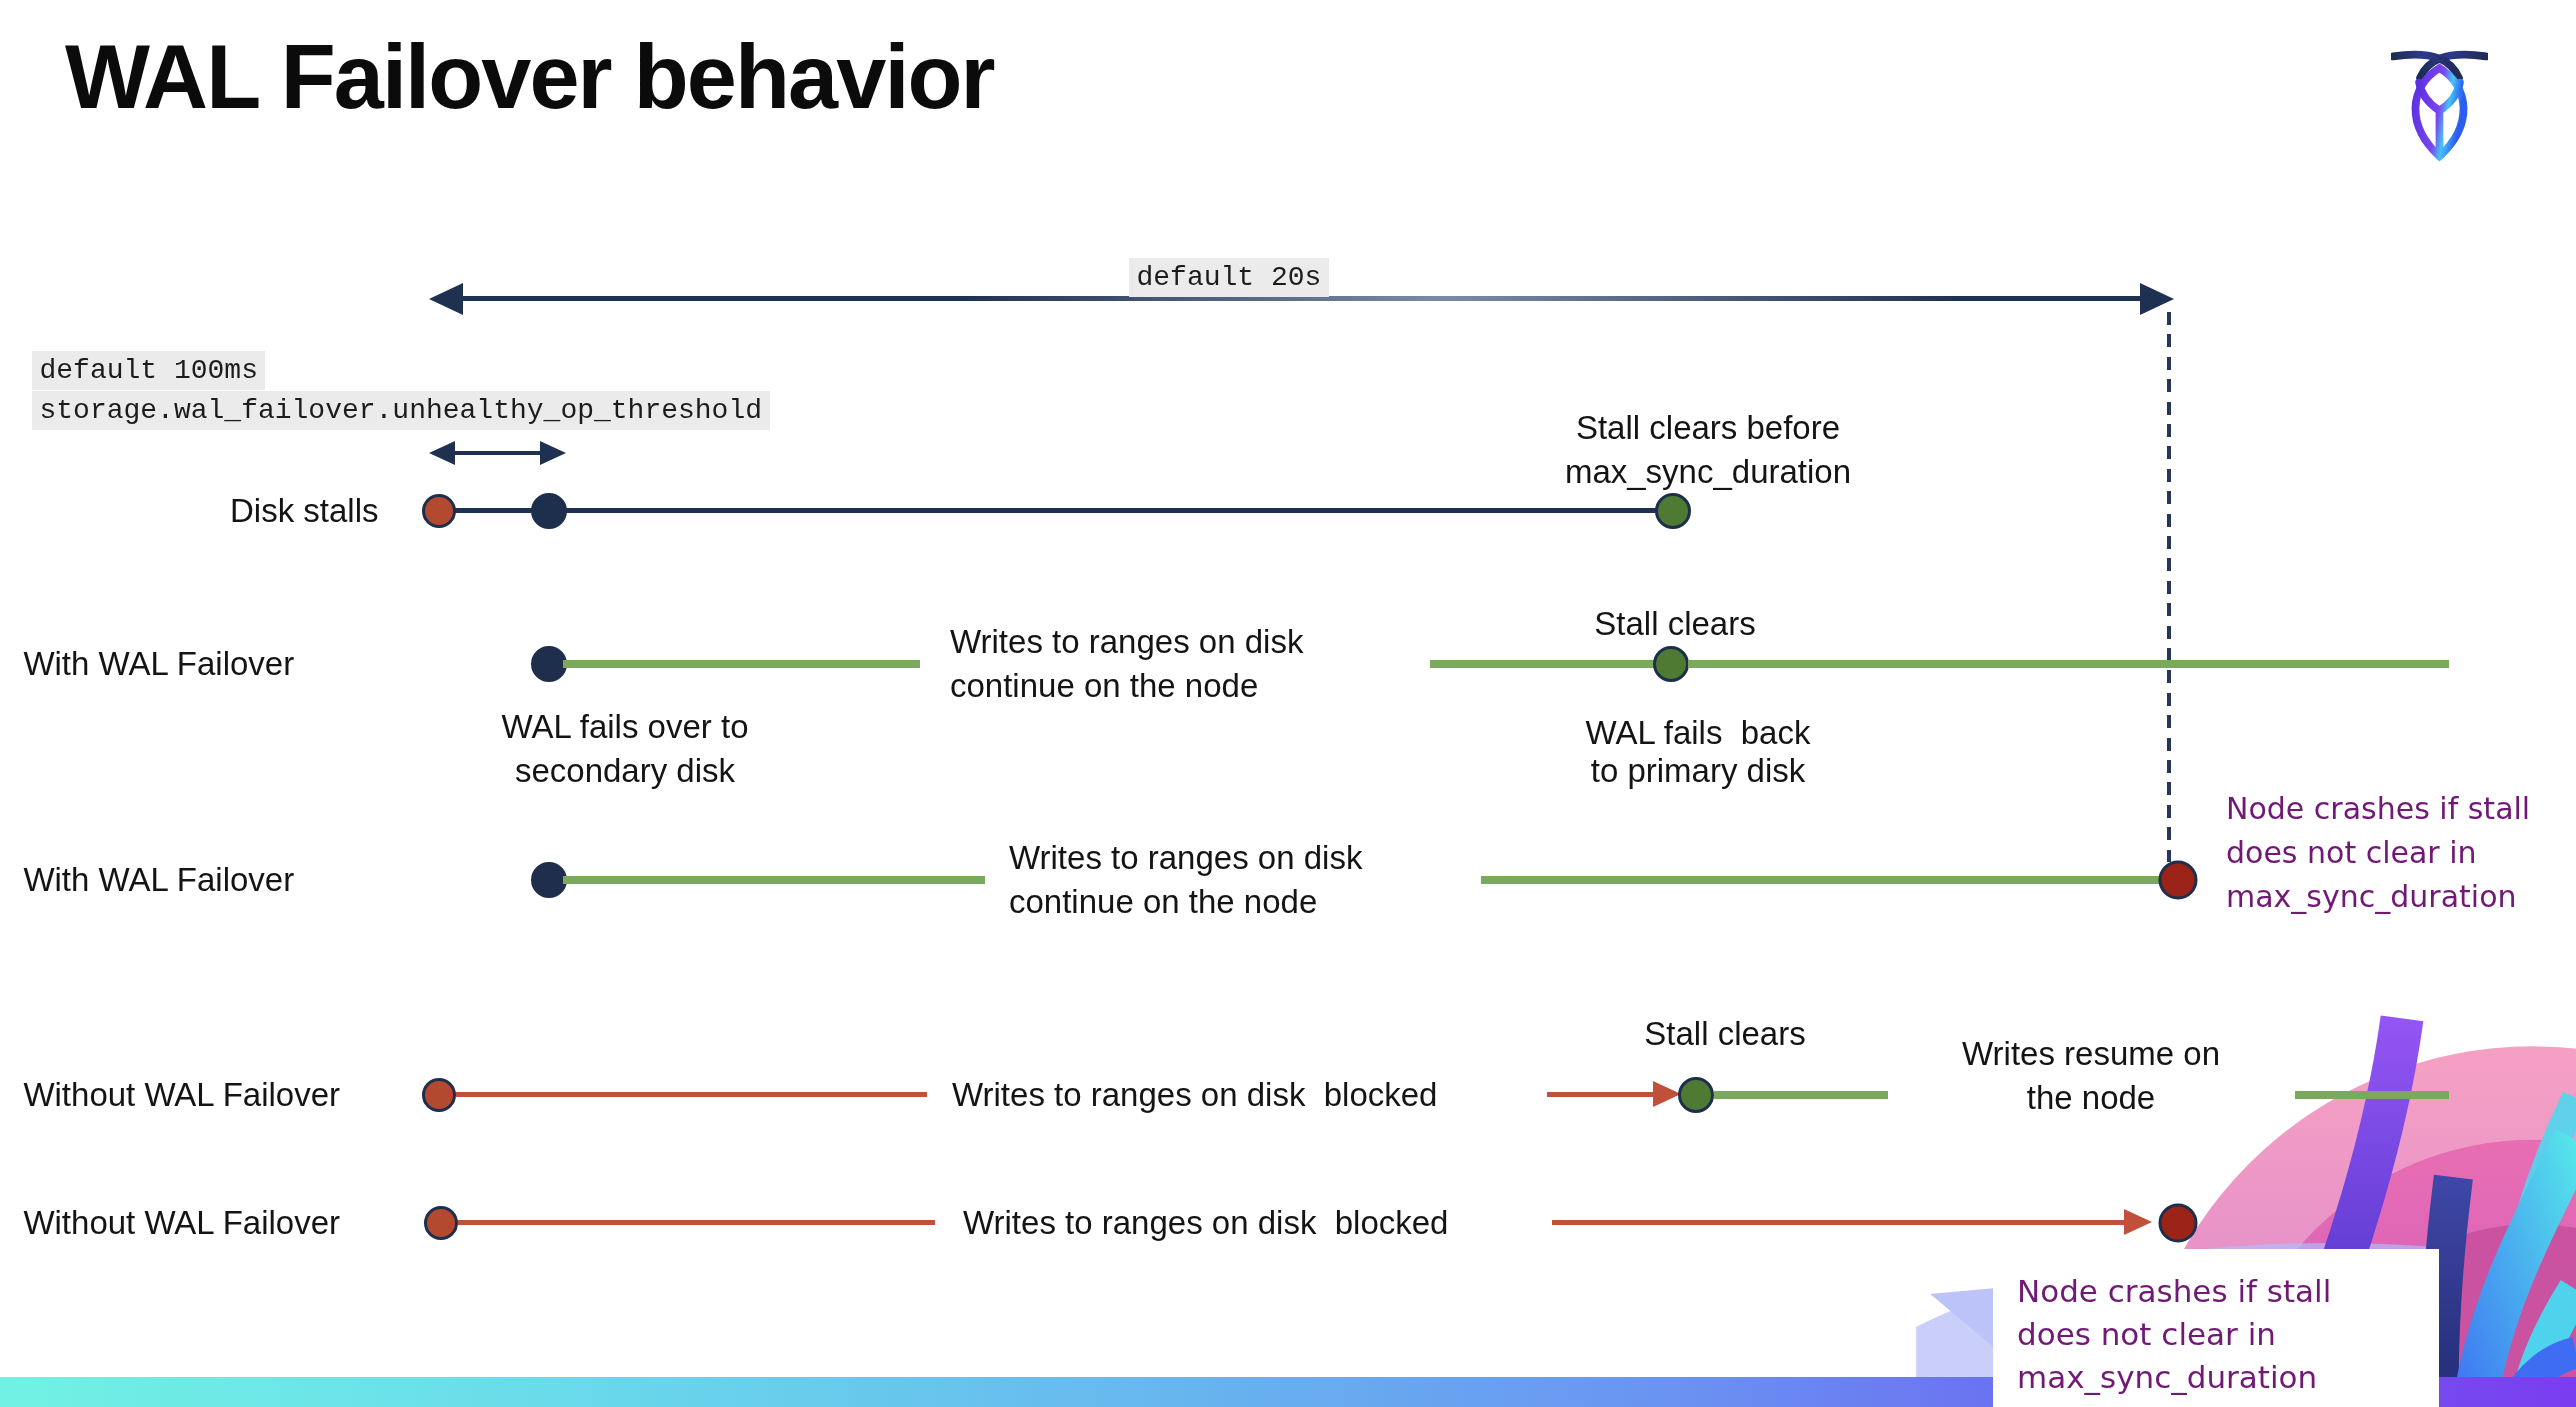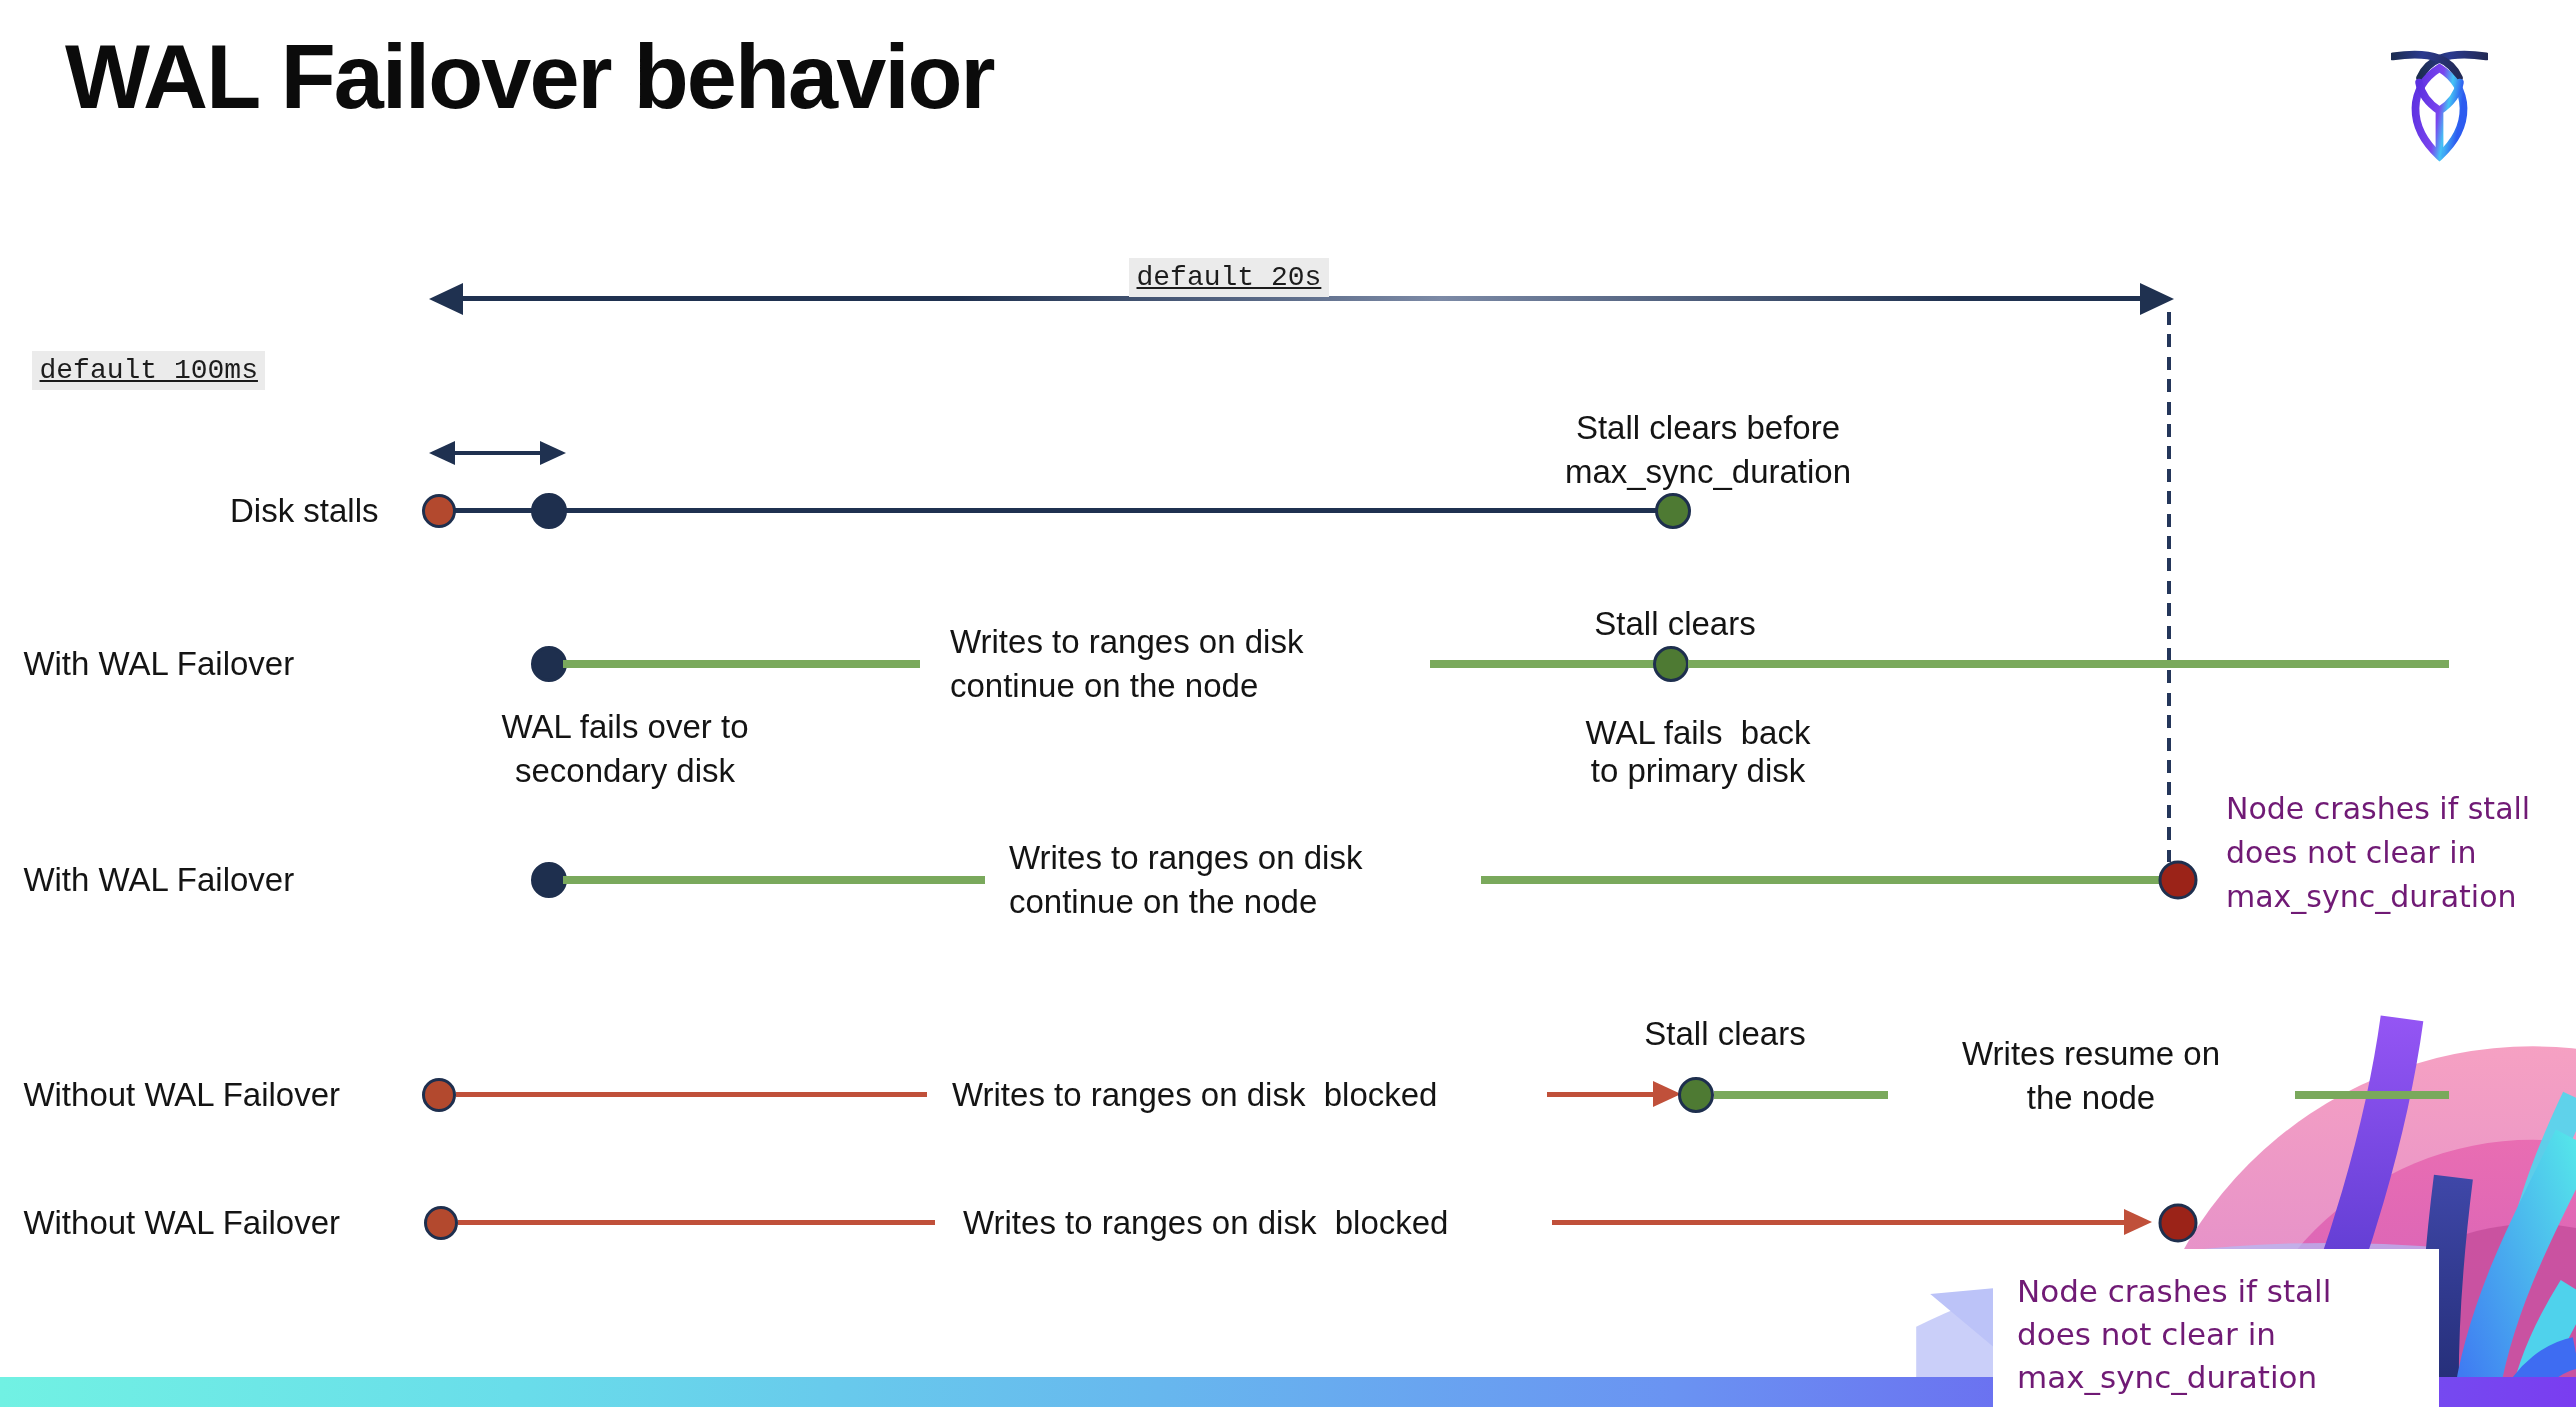"default 20s" .mono { text-decoration: underline -> none }
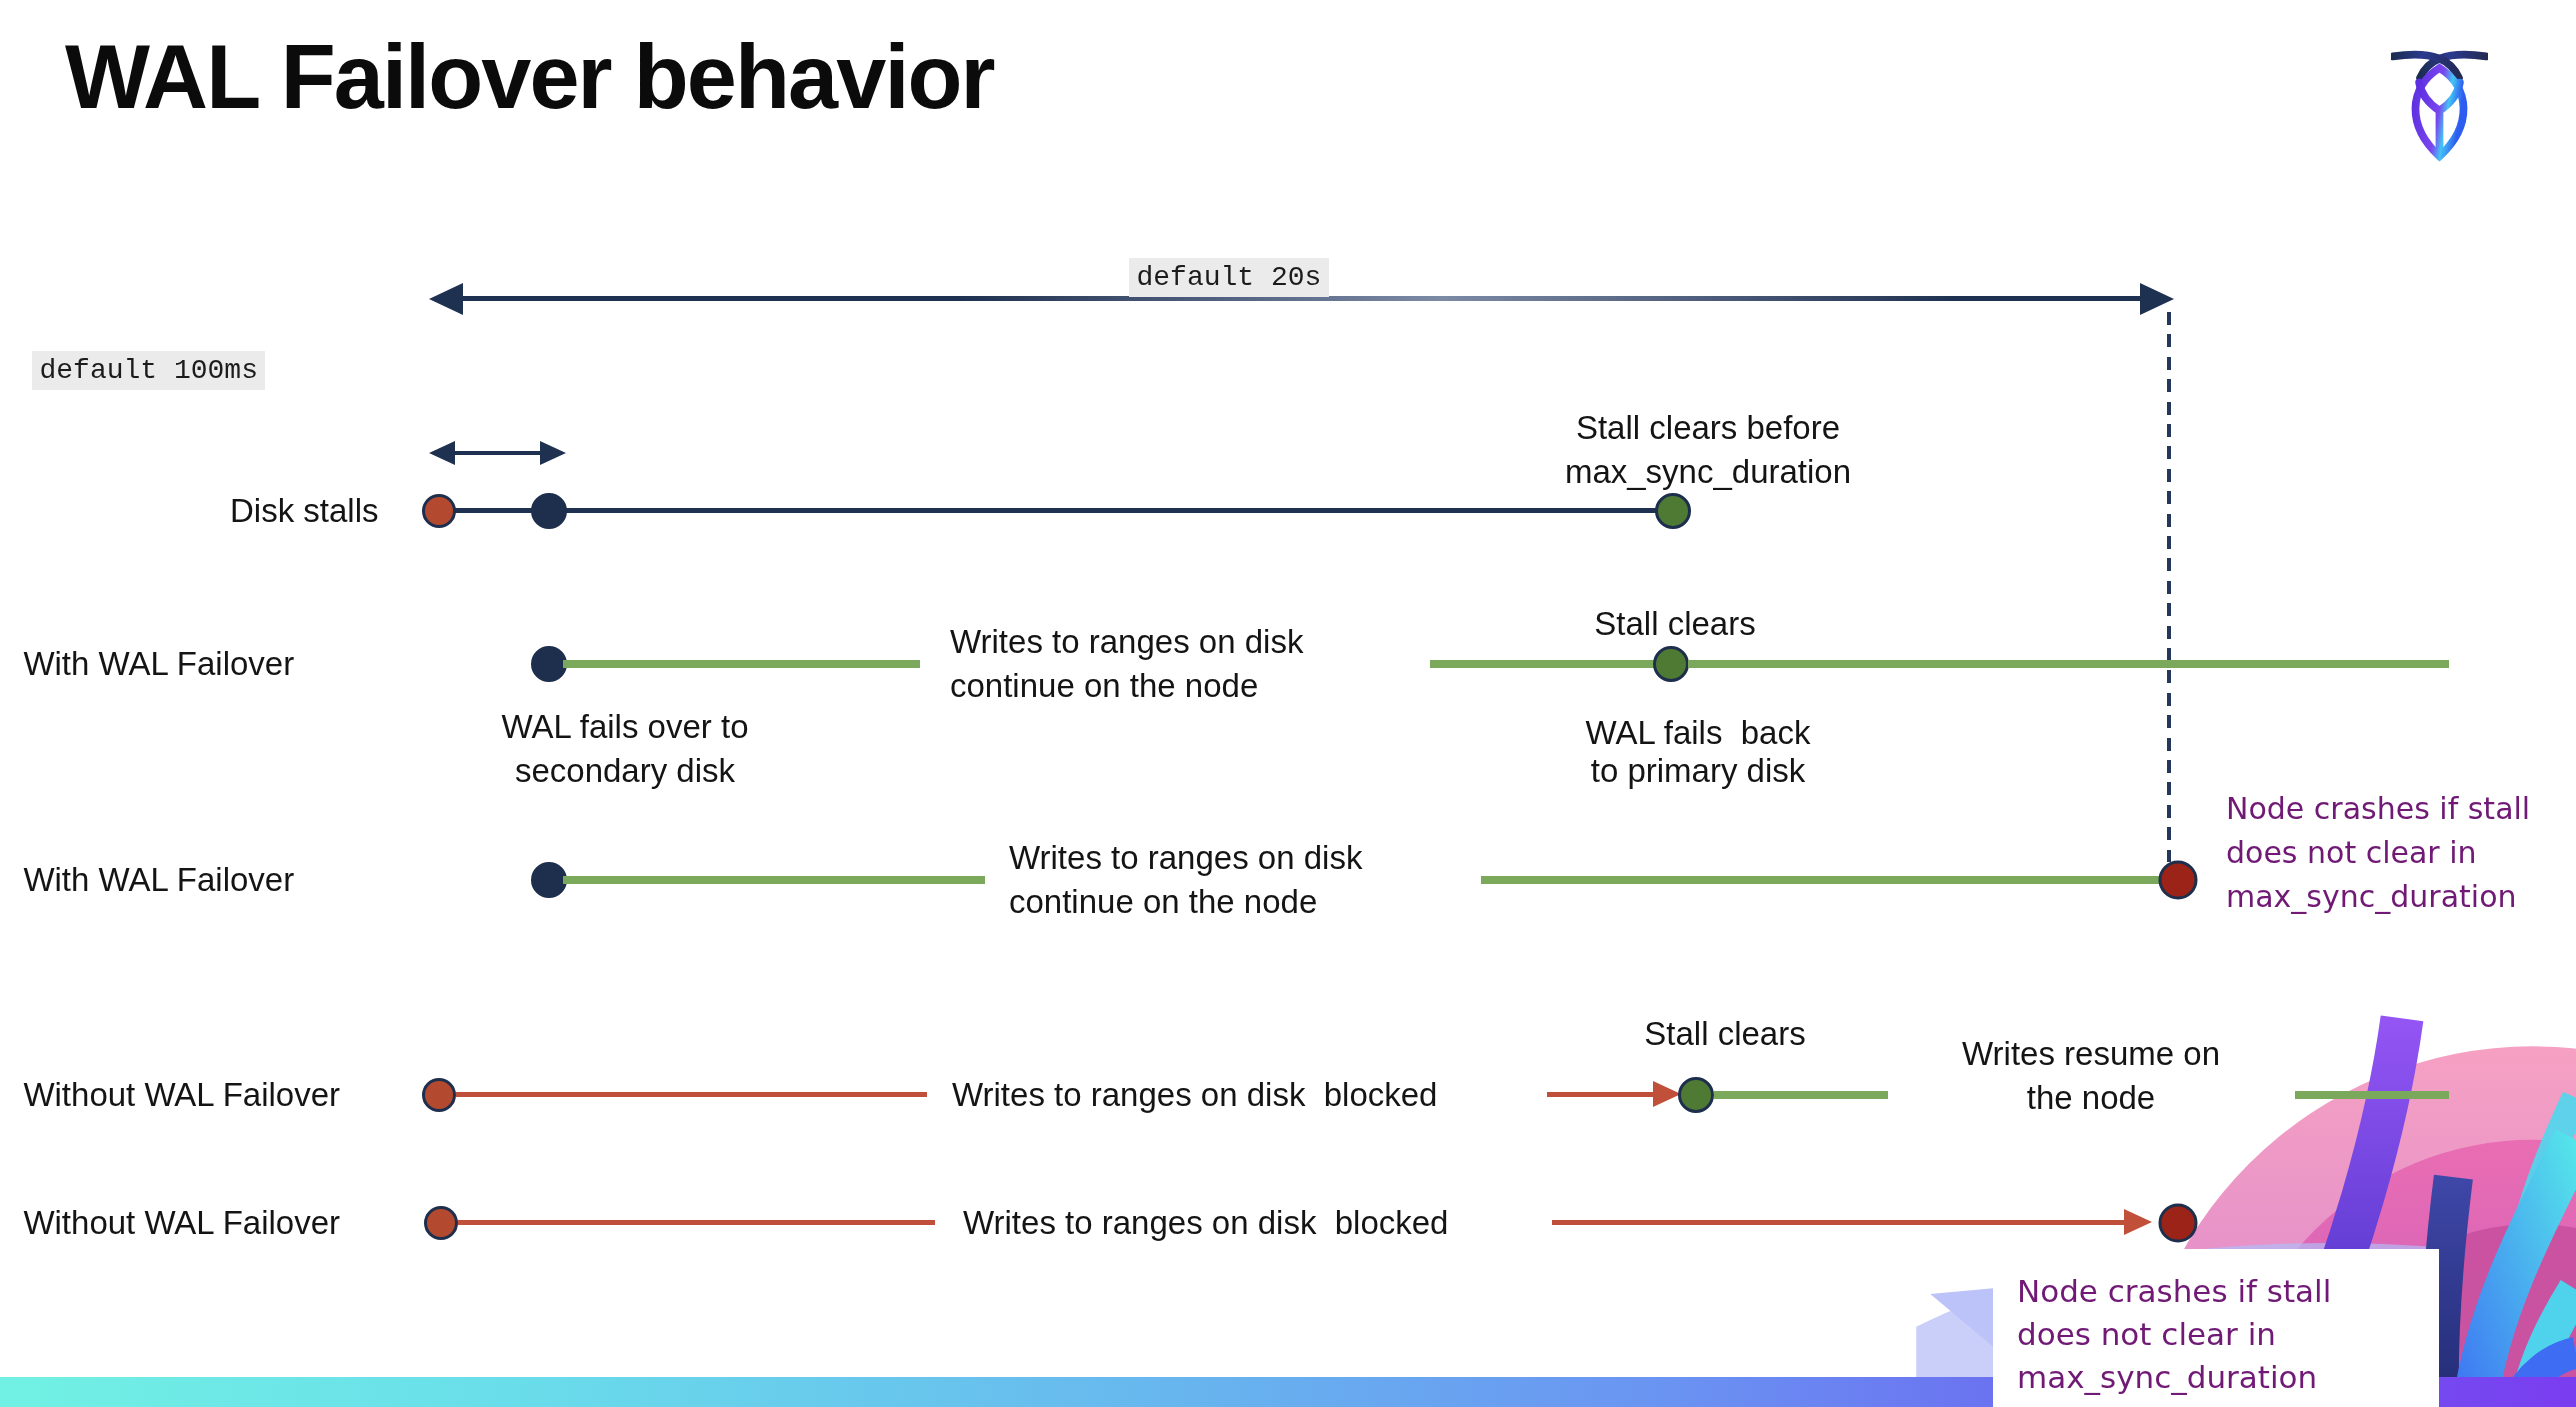"storage.wal_failover.unhealthy_op_thresh" div.t { html: none -> <div>storage.wal_failover.unhealthy_op_threshold</div> }
